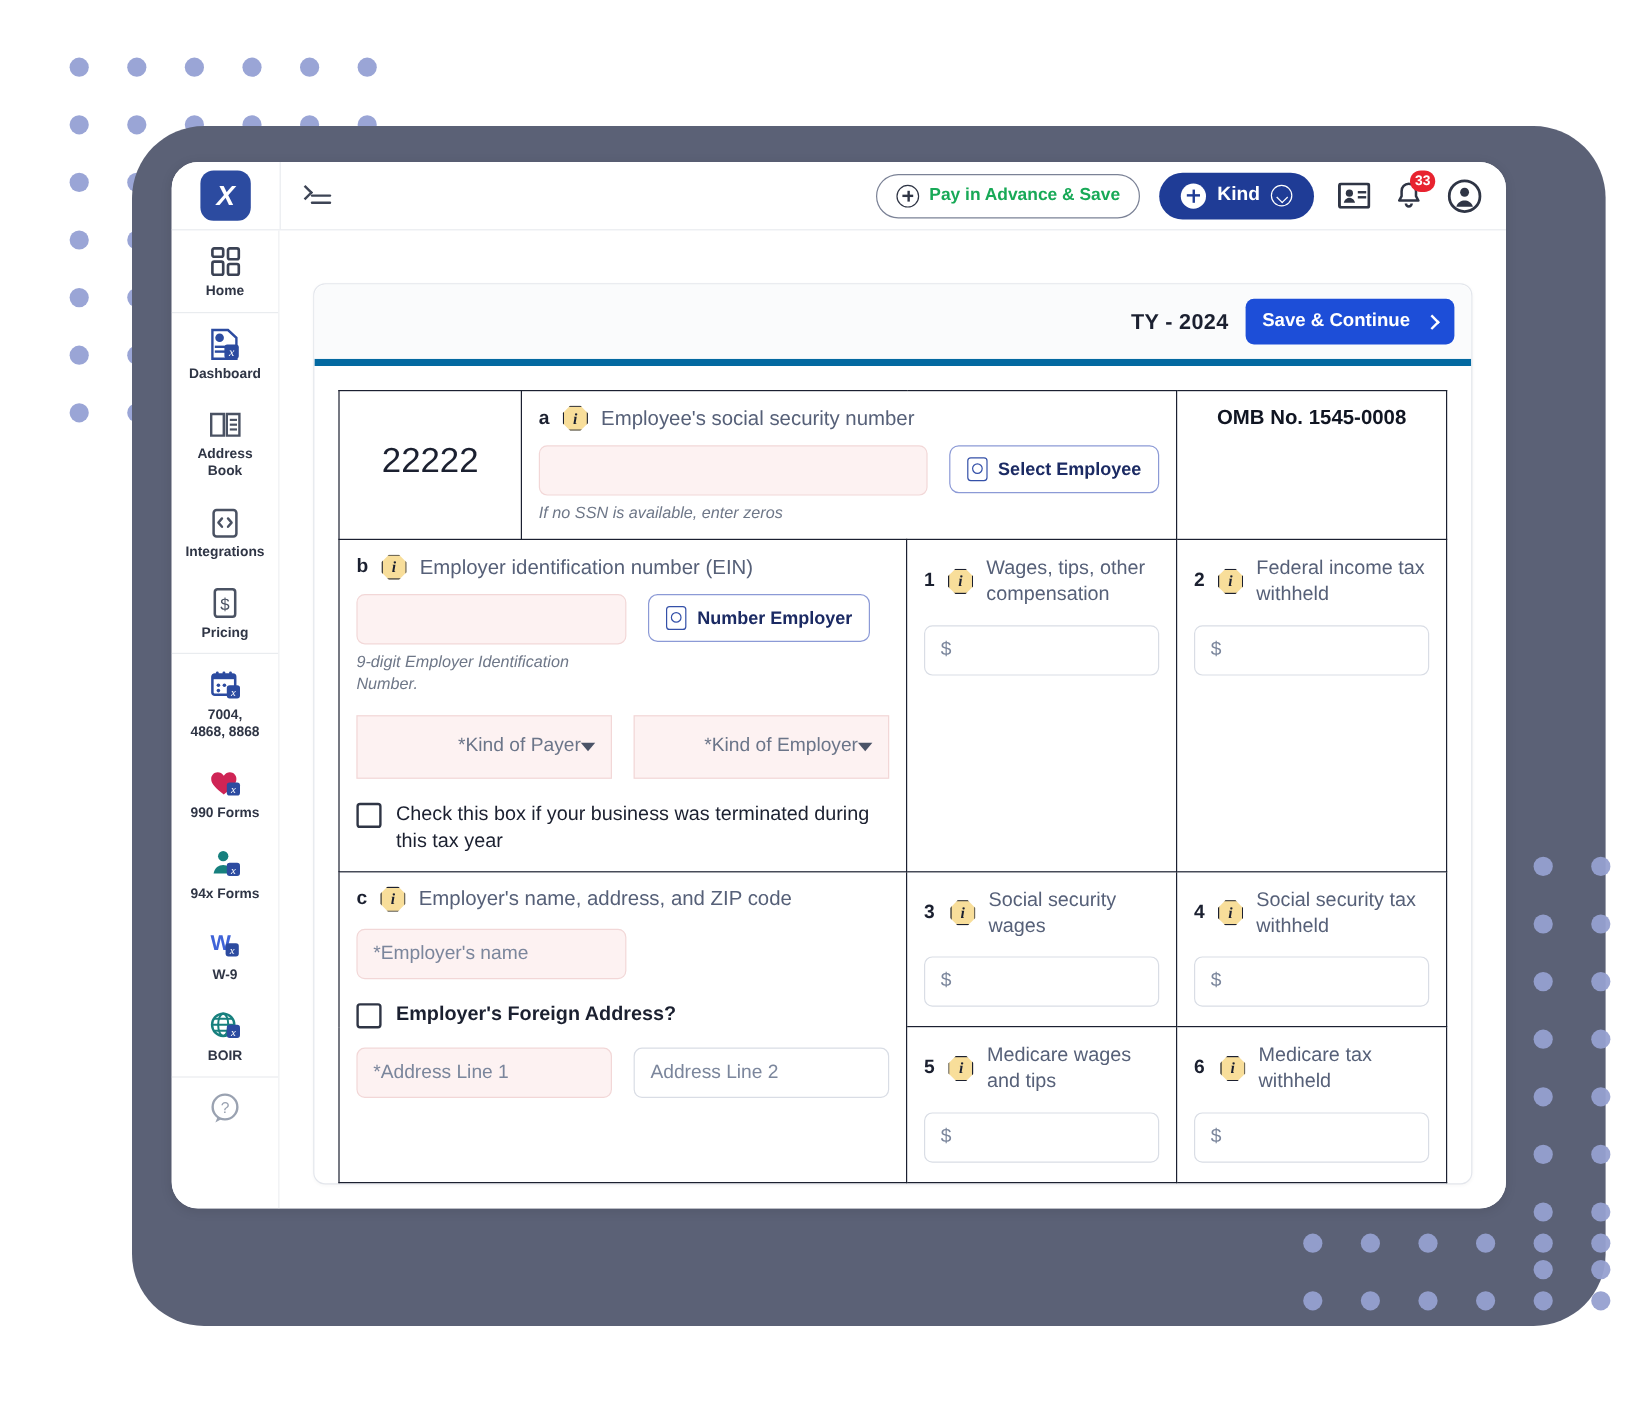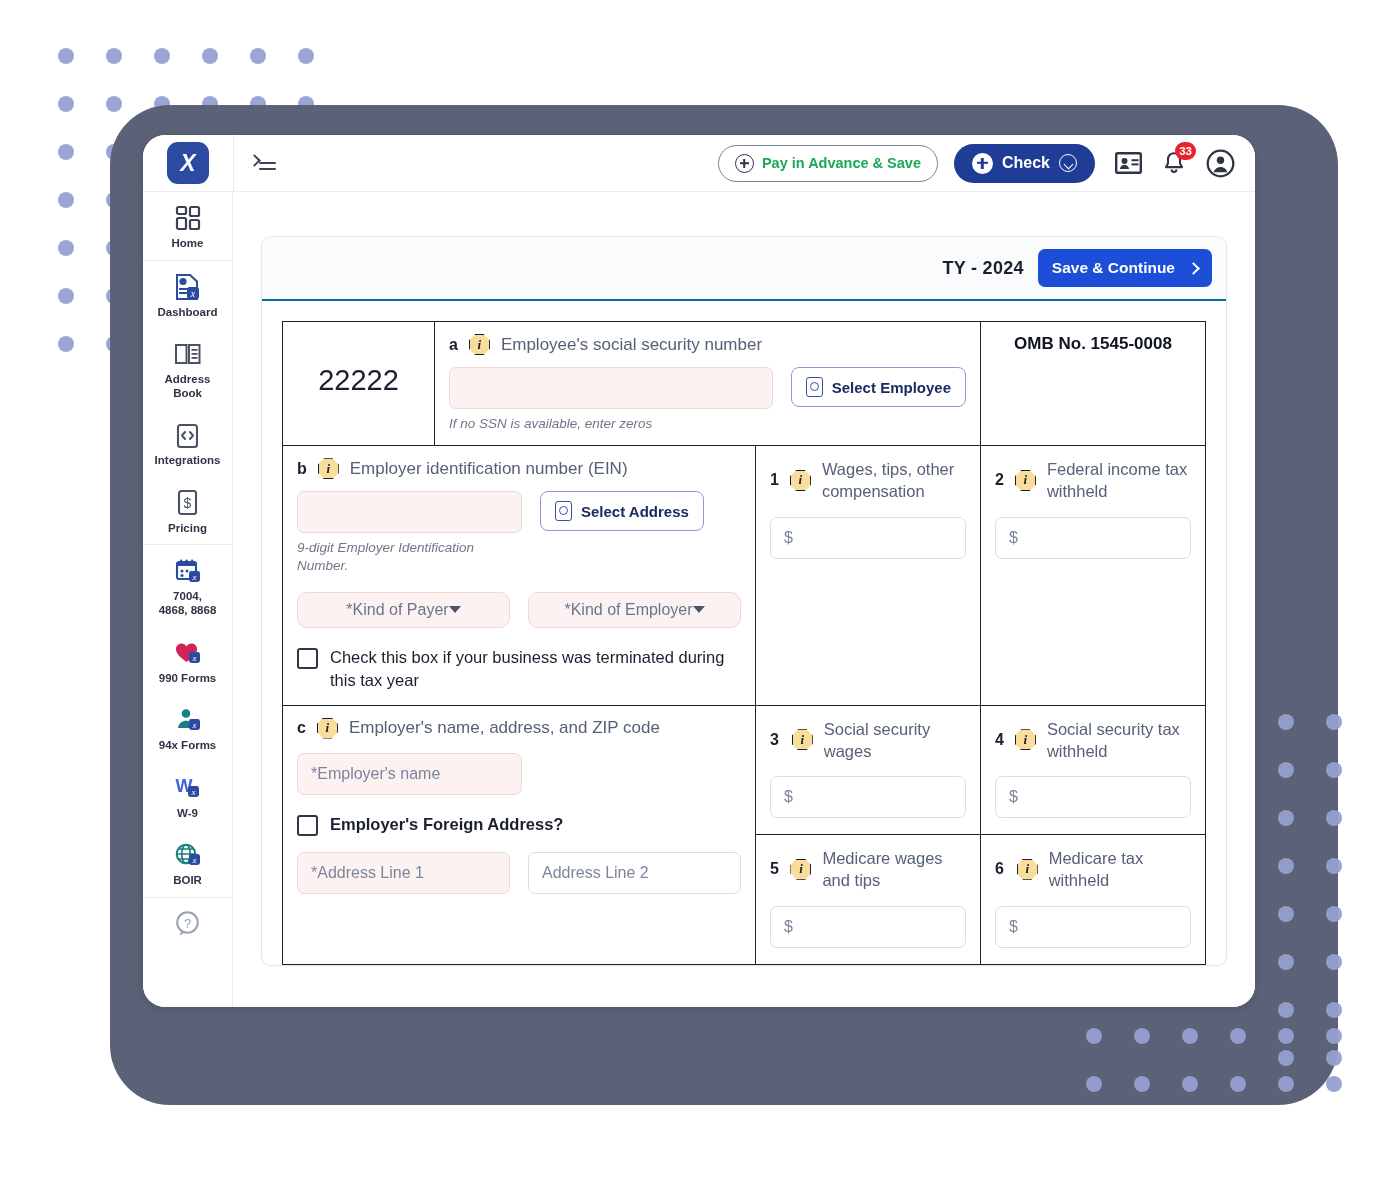"Check" span { text: Check -> Kind }
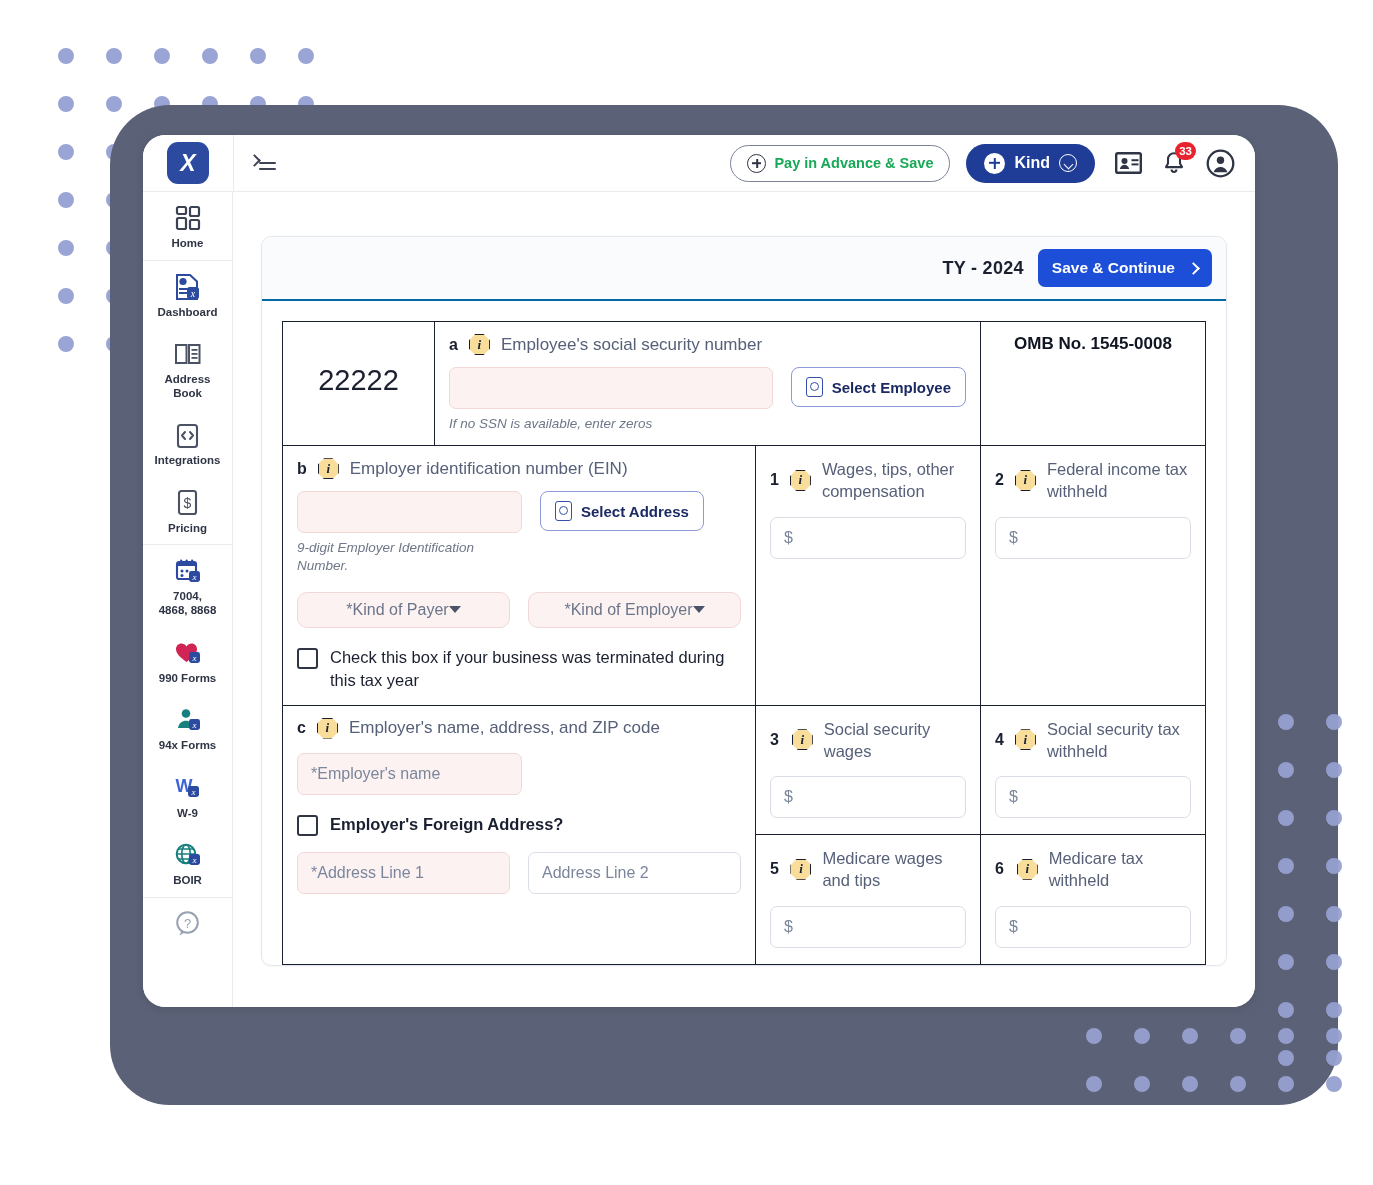"TY - 2024" .card-head { border-bottom: 2px solid #0369a1 -> 6px solid #0369a1 }
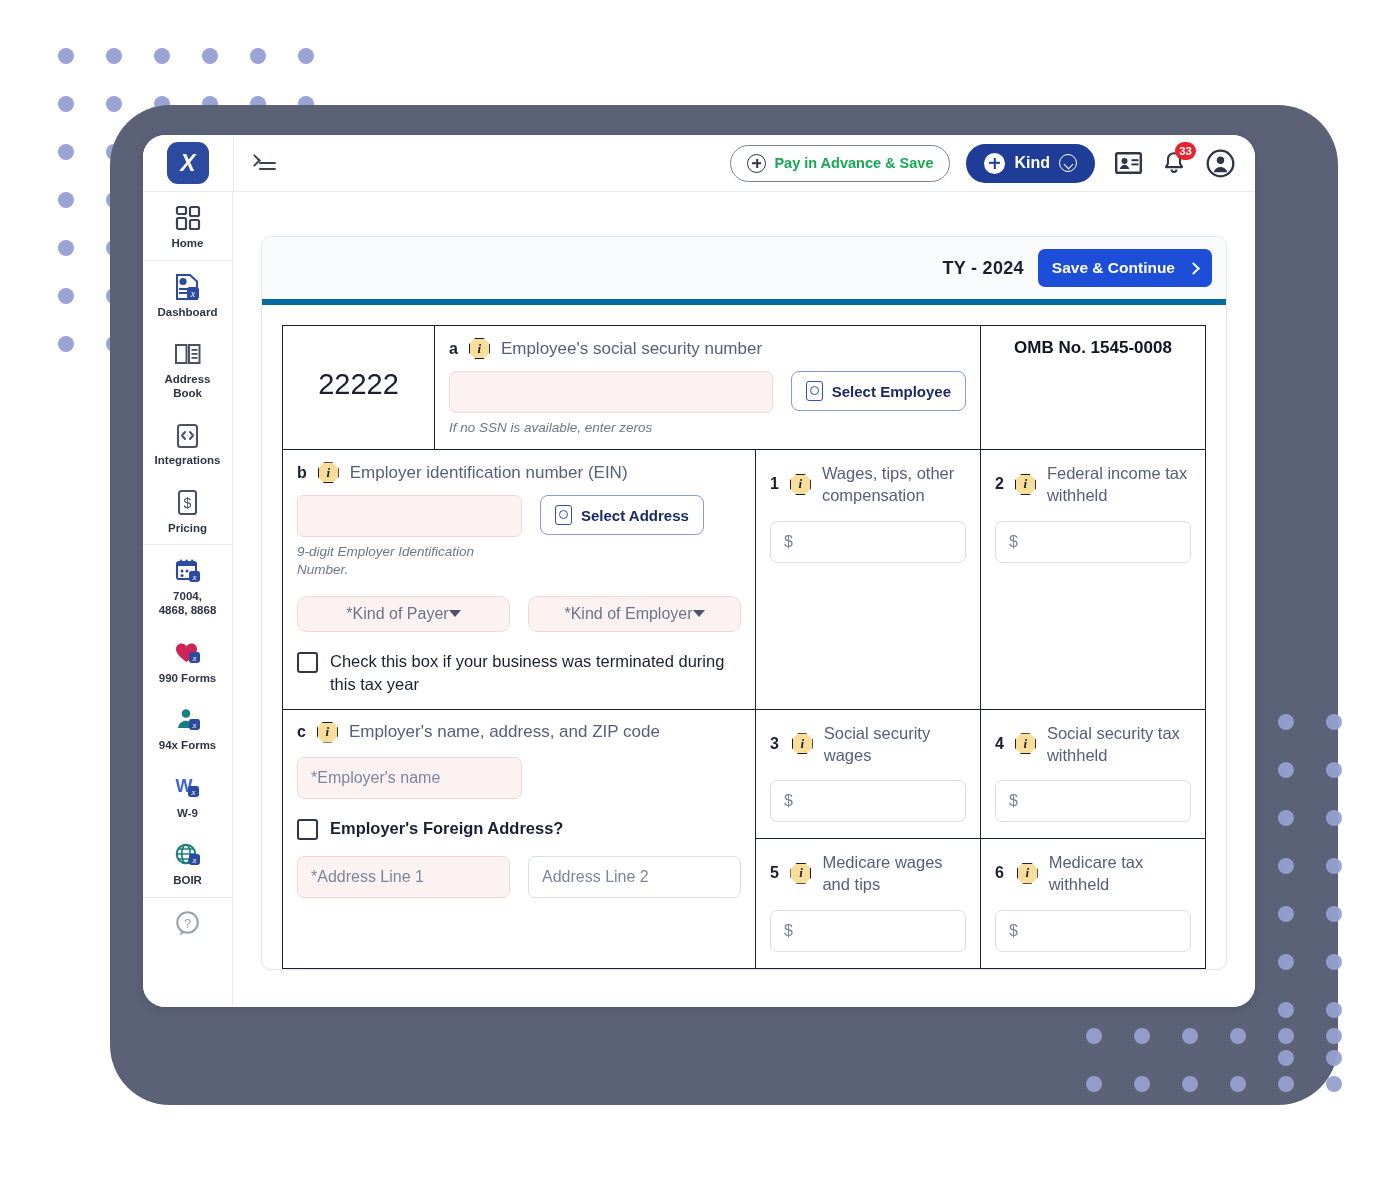"Select Address" span { text: Select Address -> Number Employer }
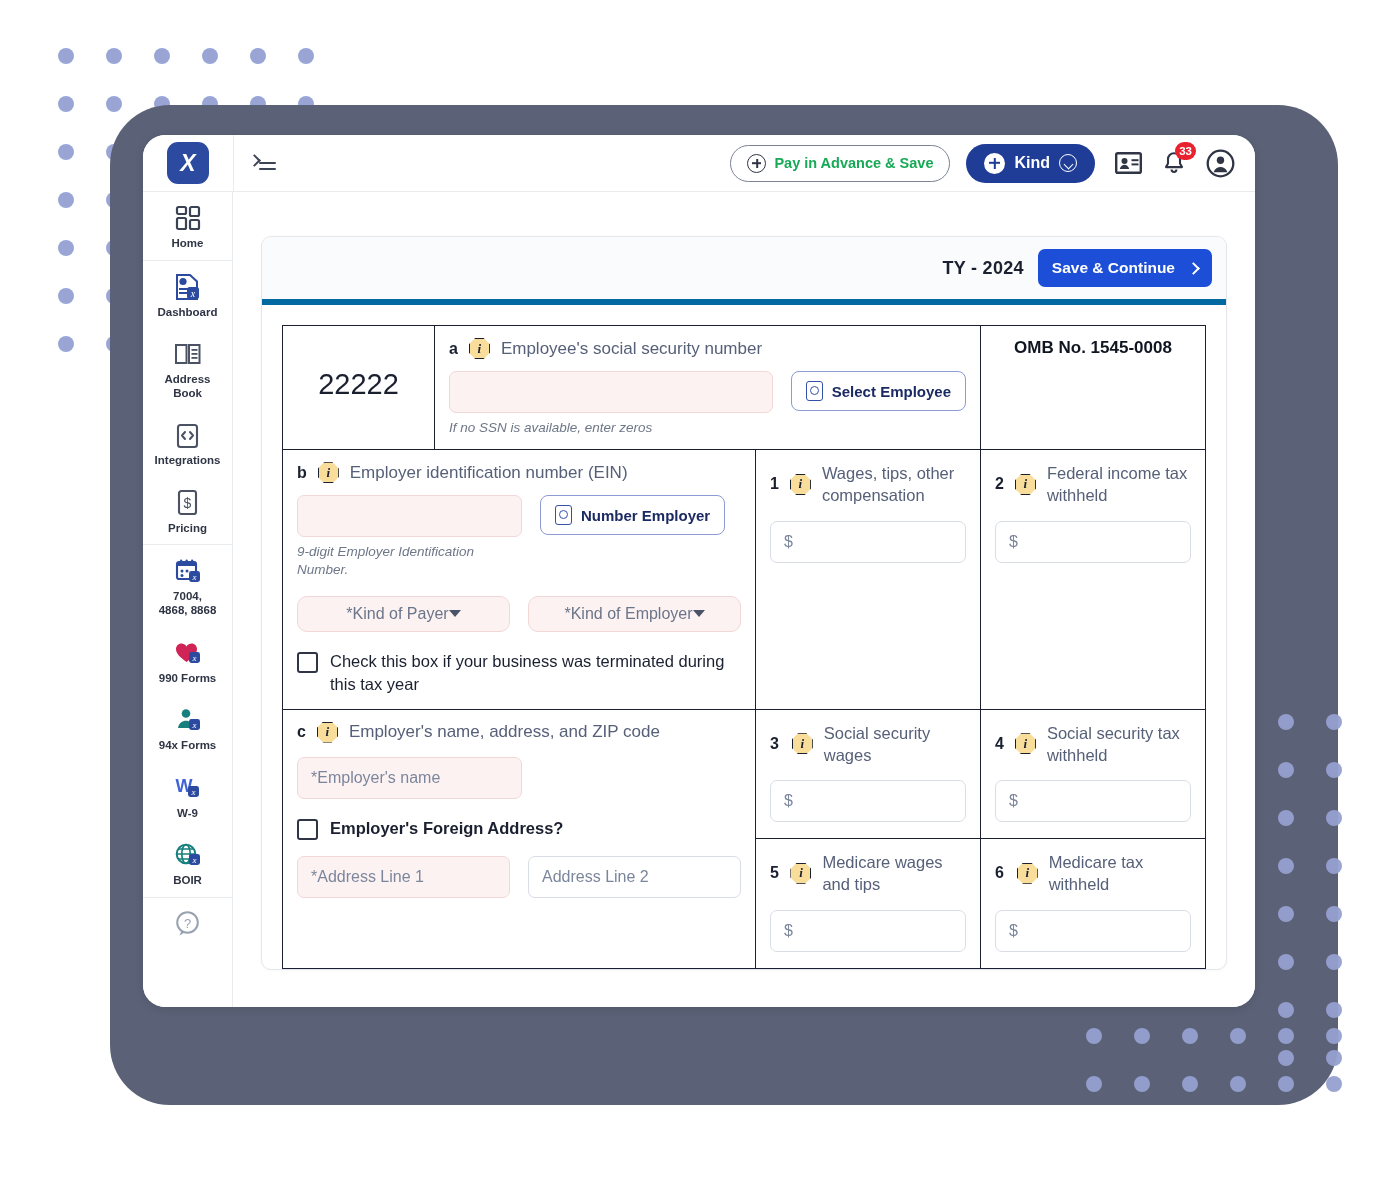"*Kind of Payer" .sel { border-radius: 10px -> 0; height: 36px -> 53px; justify-content: center -> flex-end }
